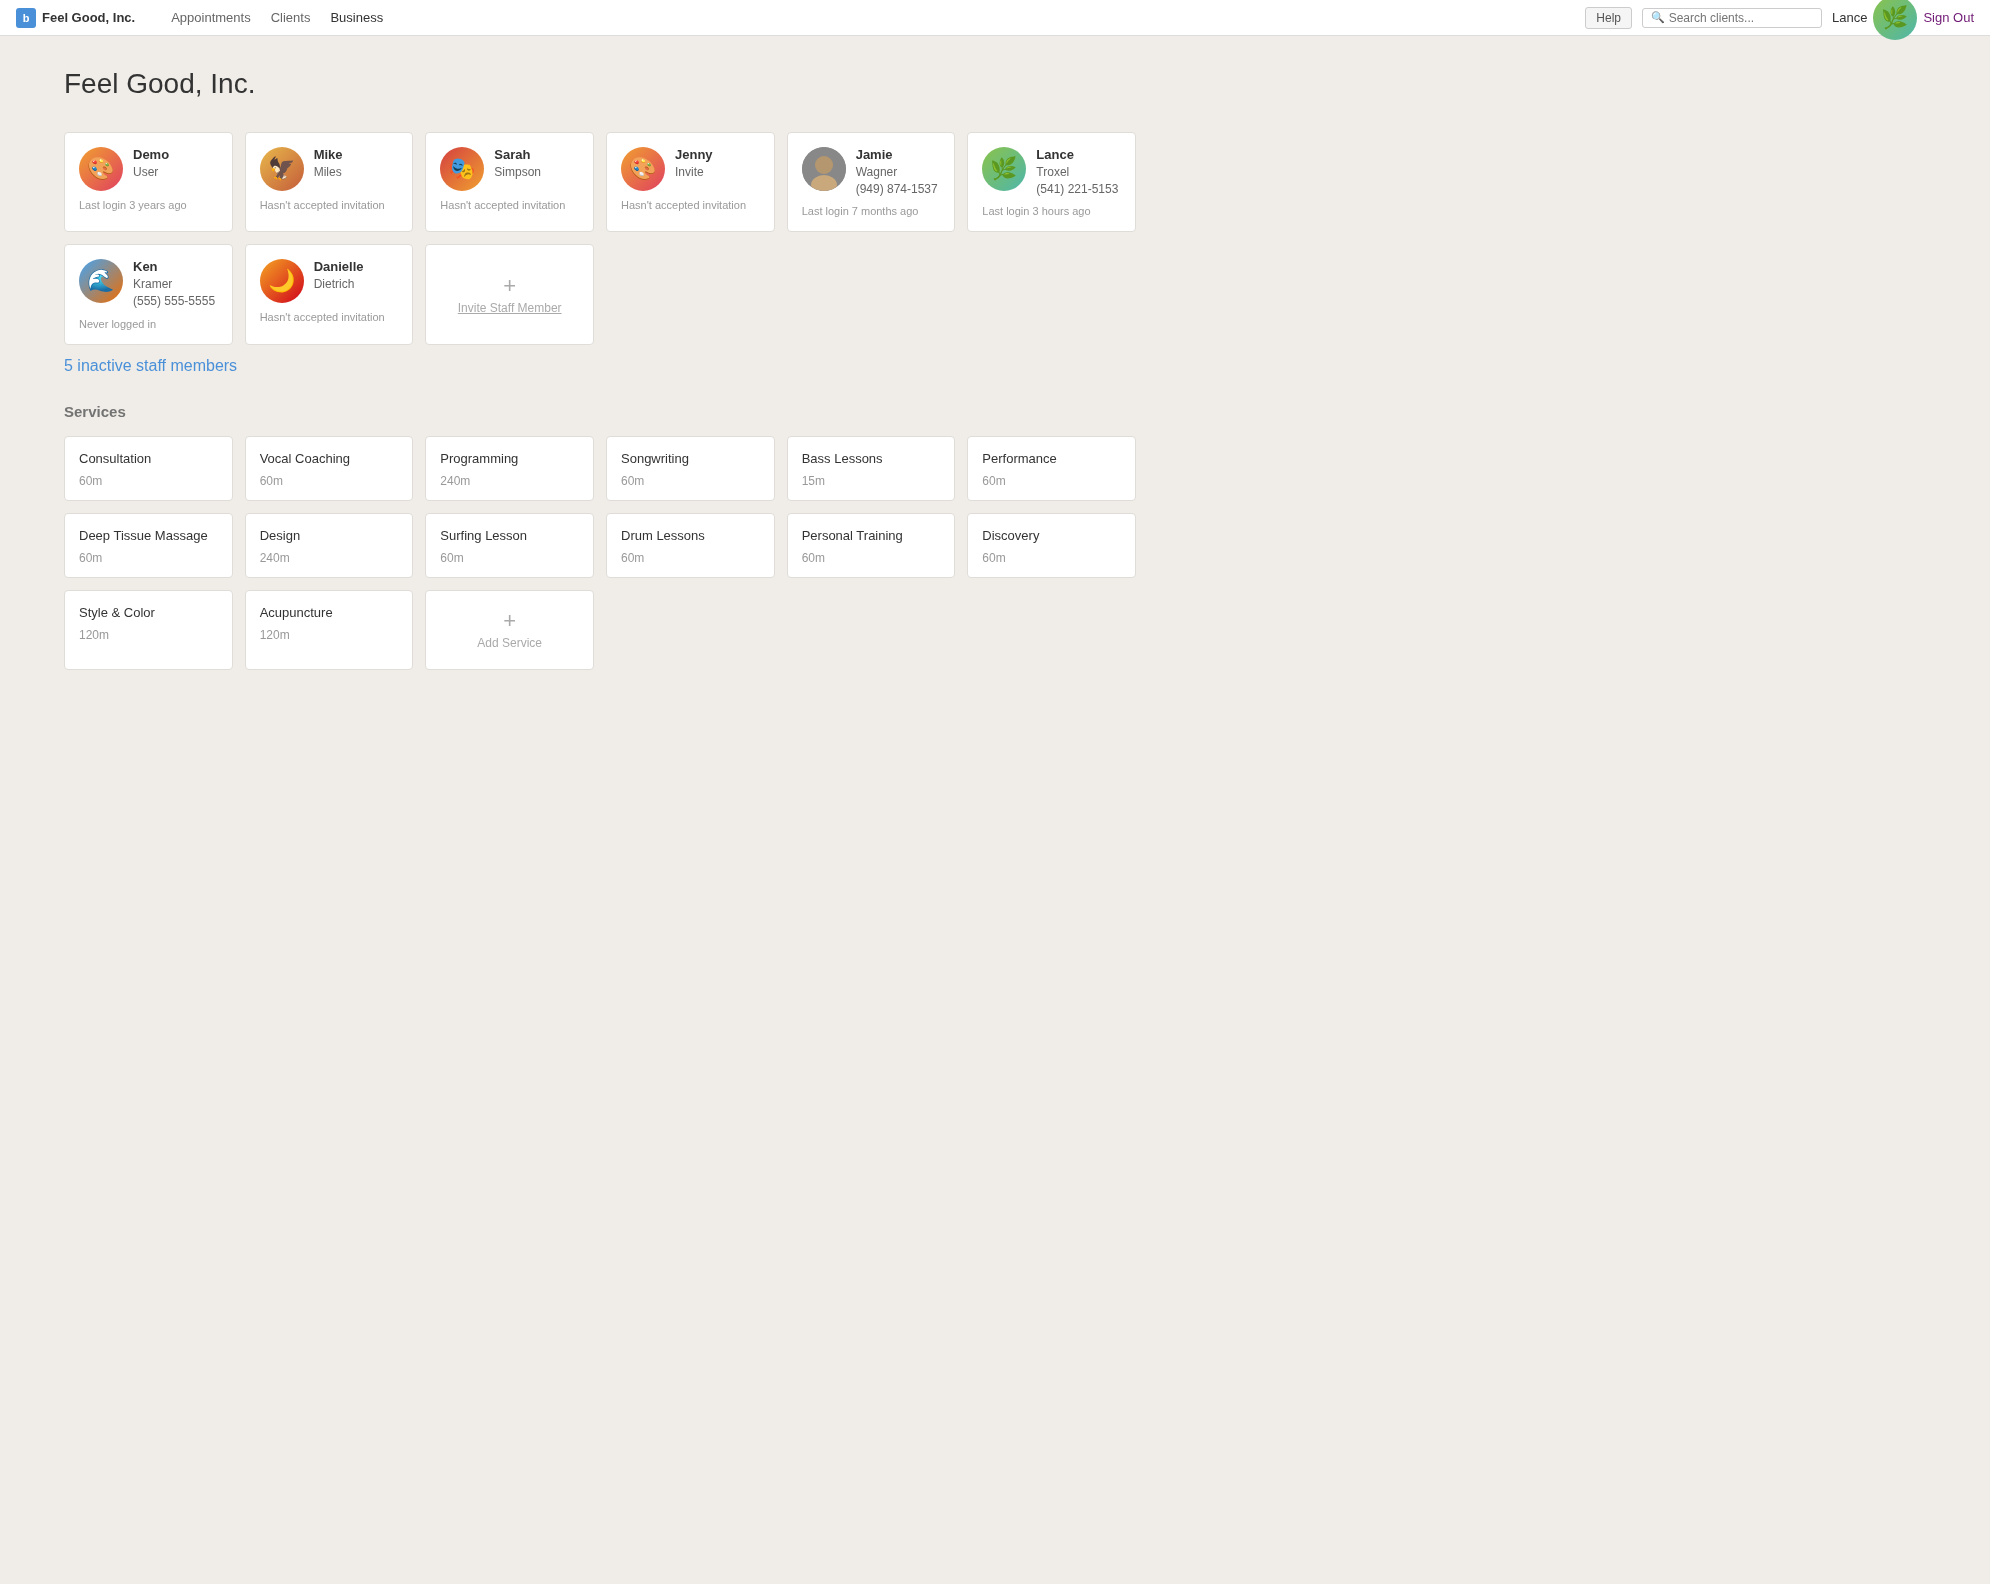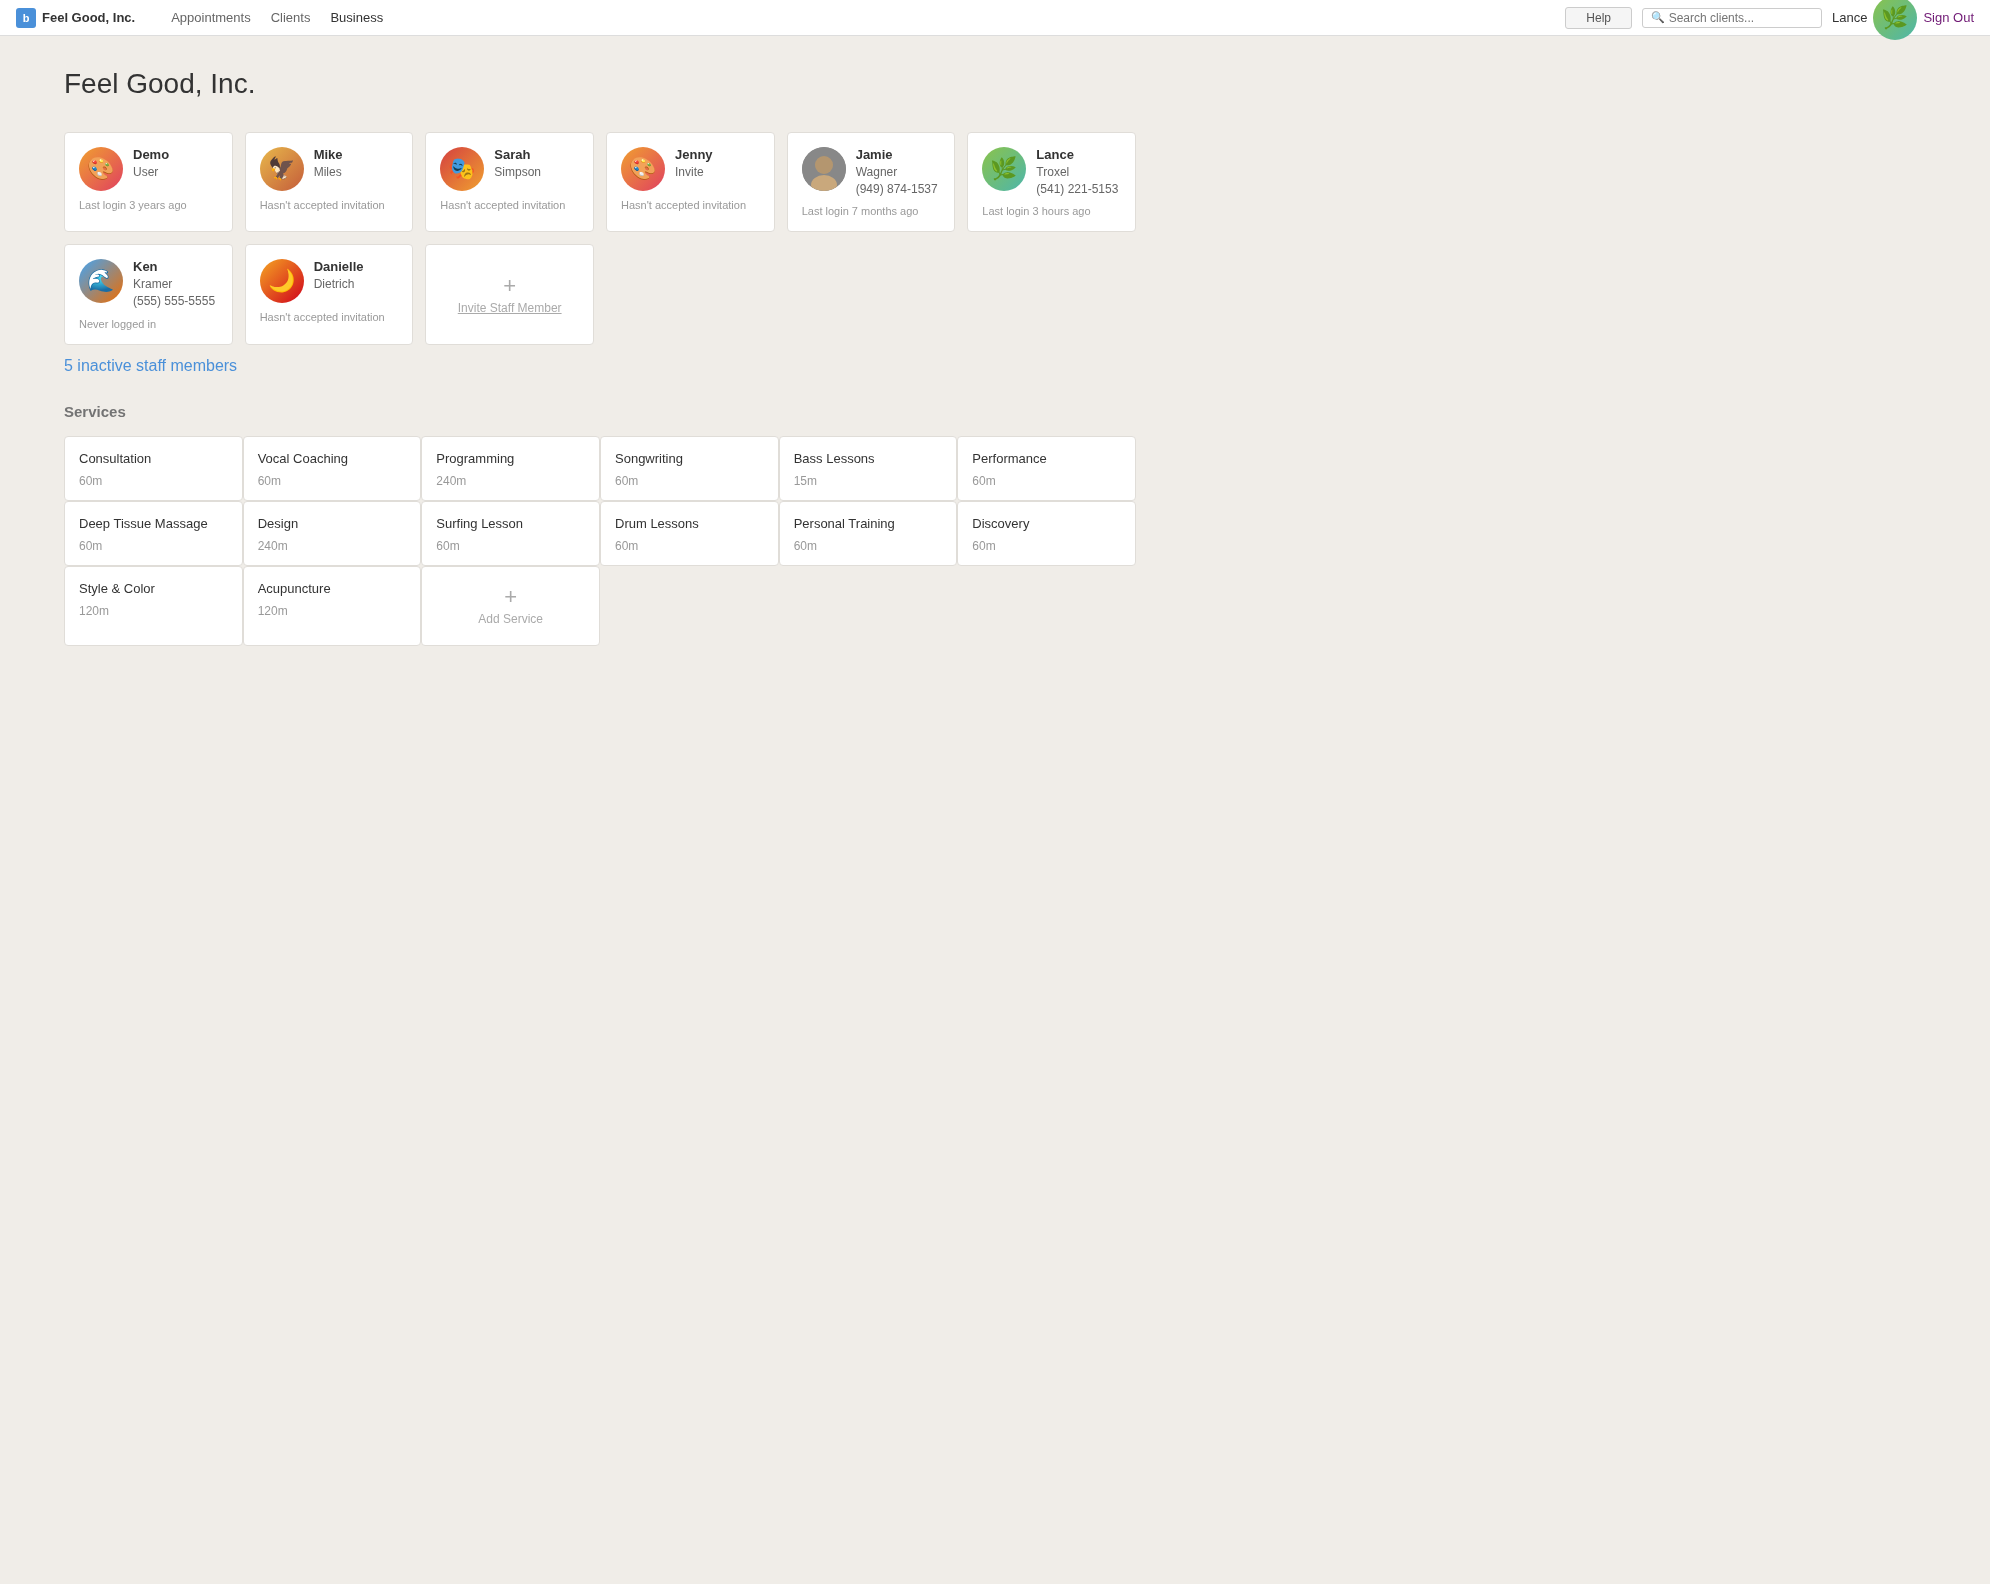"Help" .help-btn { padding: 3px 20px -> 3px 10px }
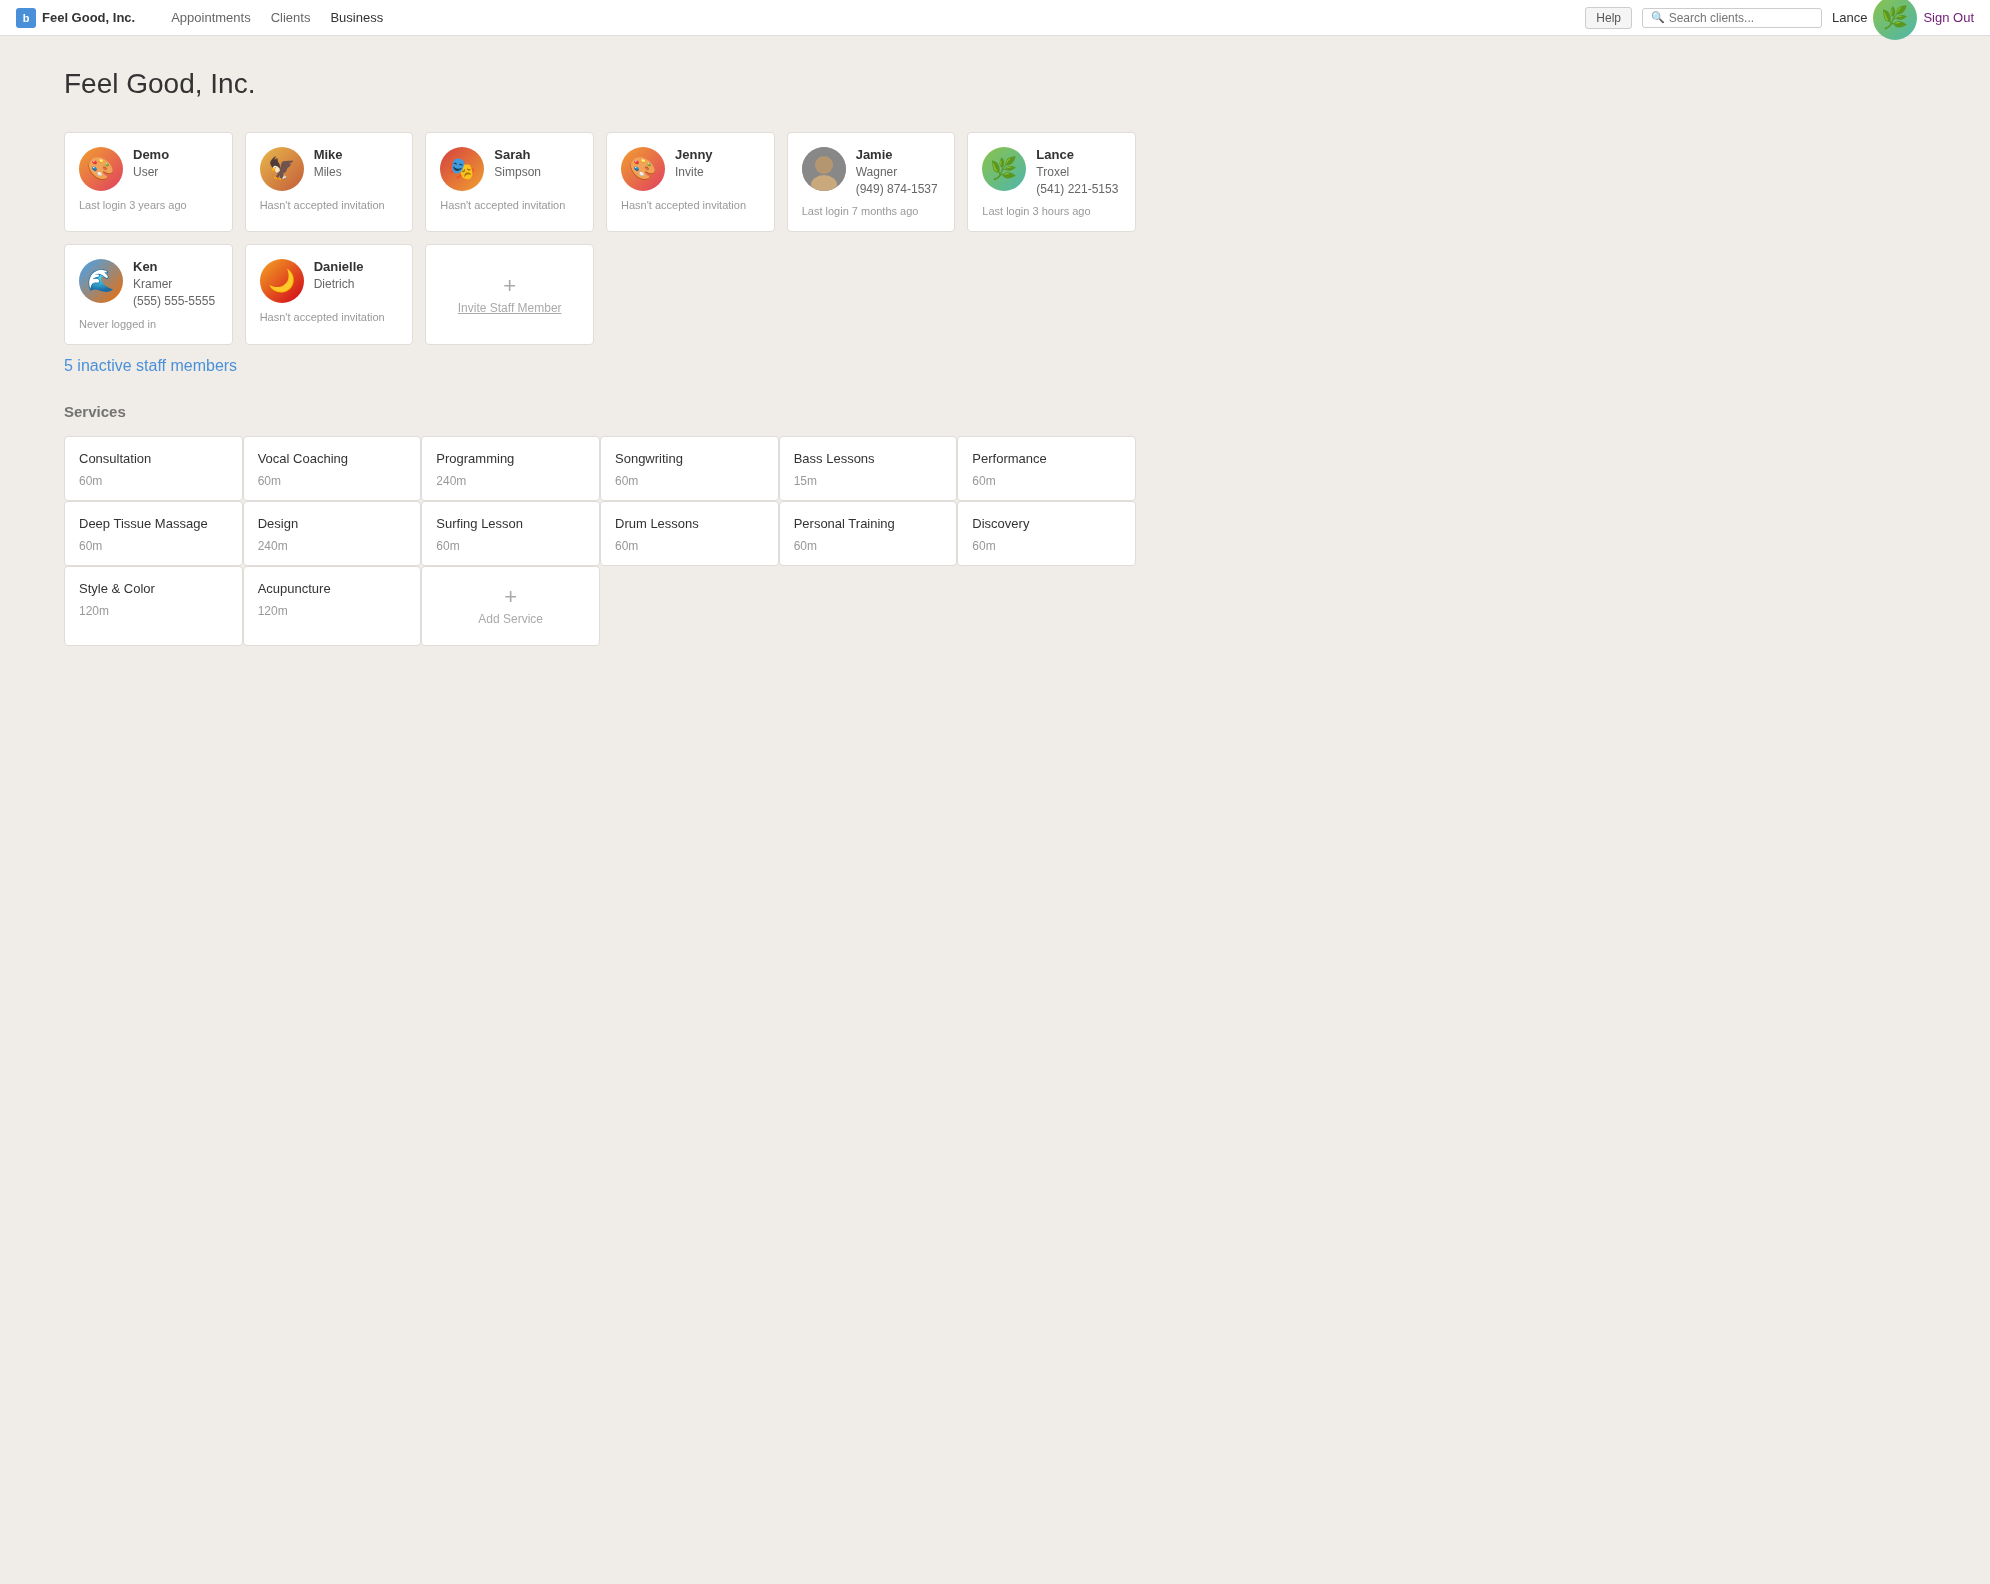"Consultation" .services-grid { gap: none -> 12px }
